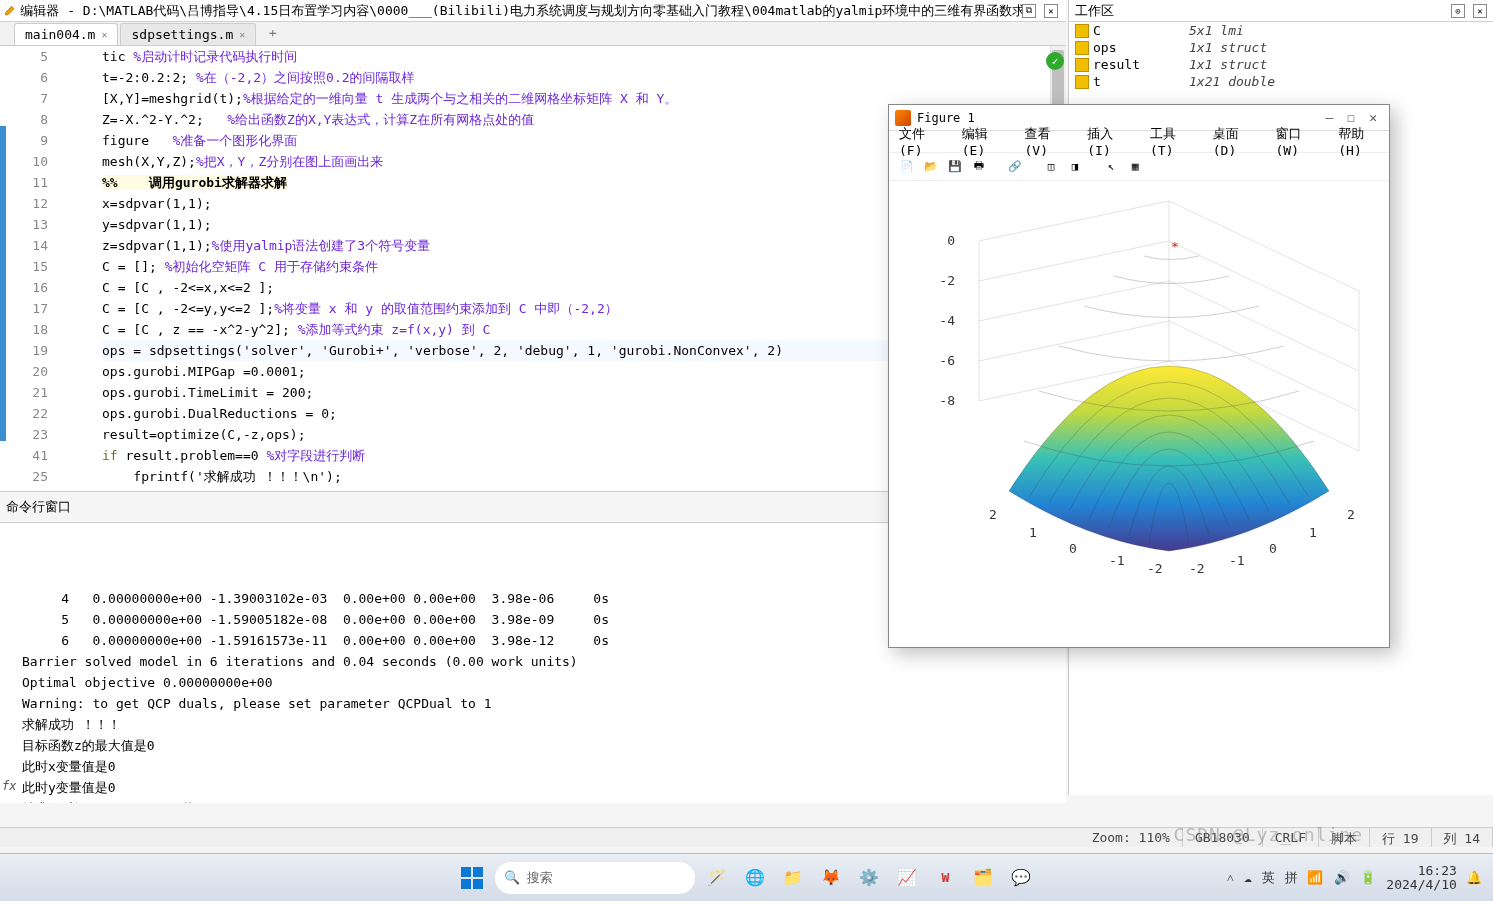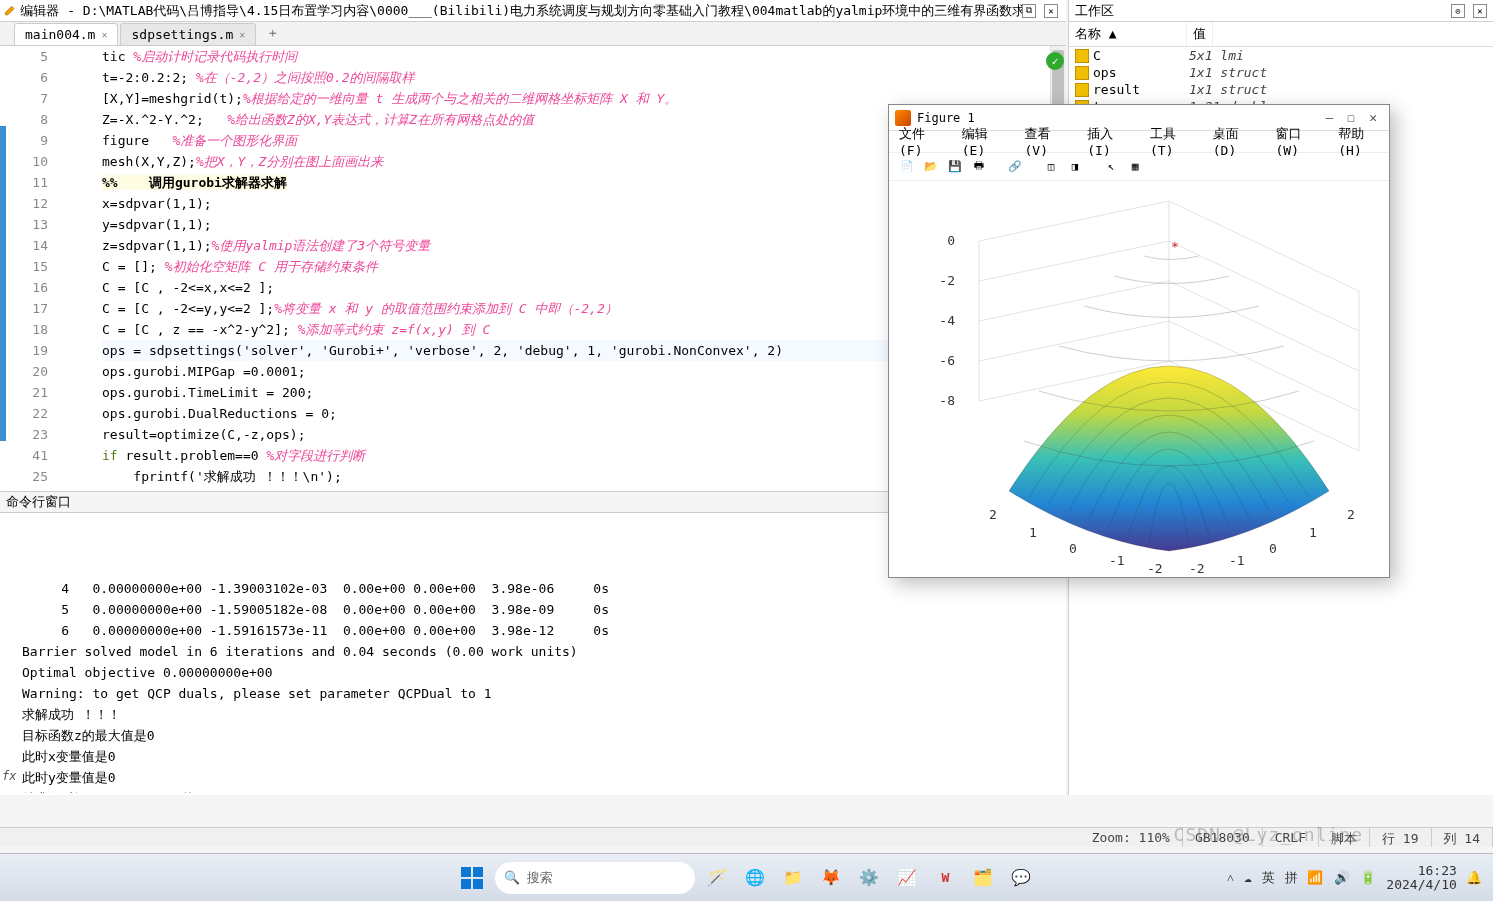"名称 ▲" div.ws-head { html: <div> <div>名称 ▲</div> <div>值</div> </div> -> none }
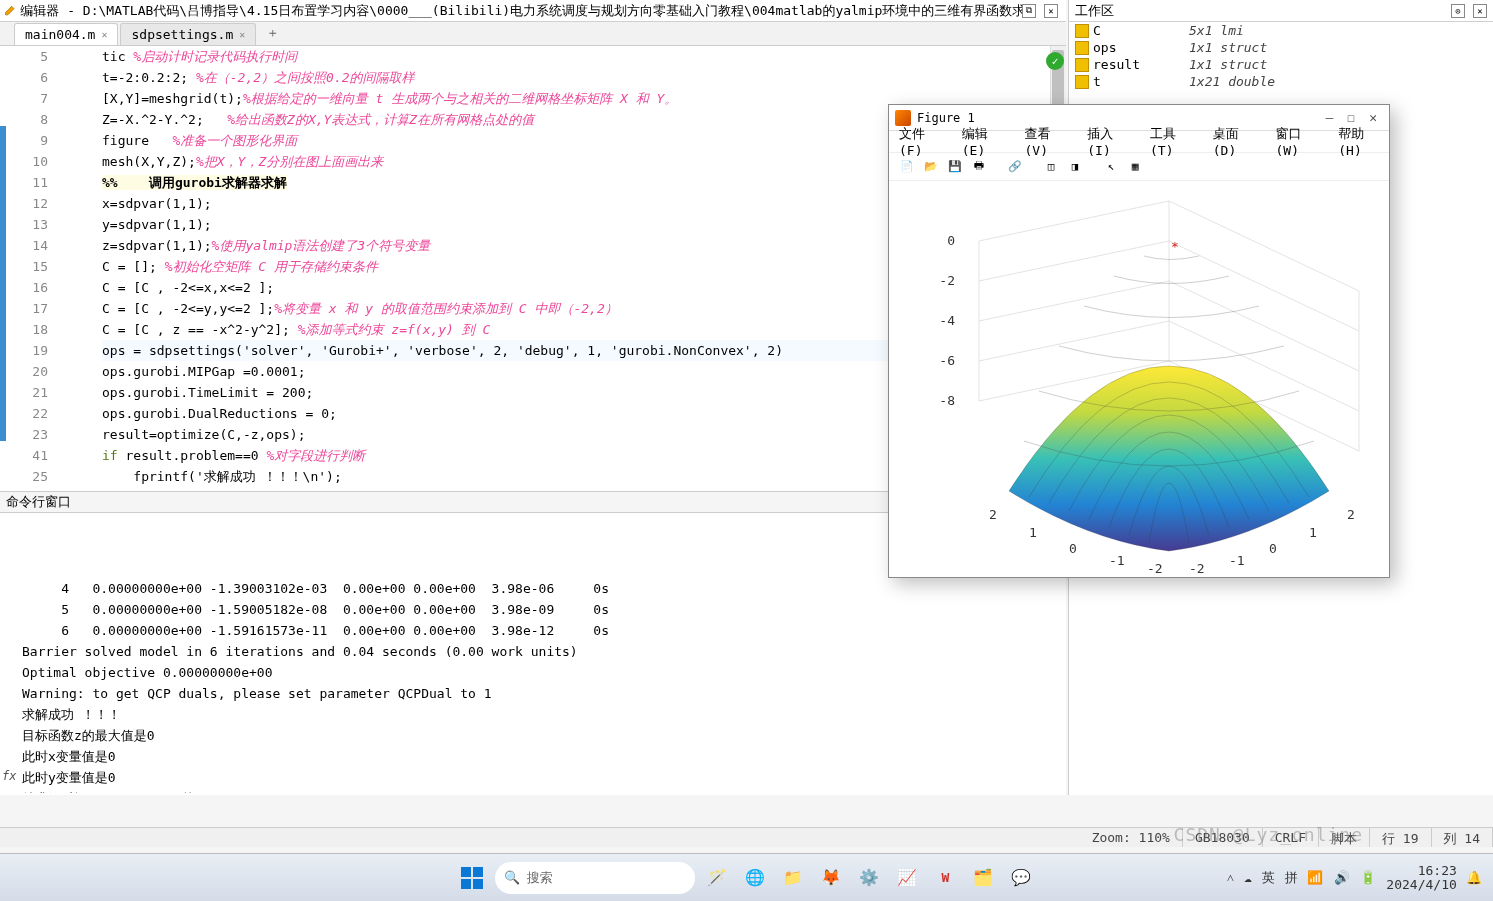"%启动计时记录代码执行时间" .code .cm { color: #ec4899 -> #6d28d9; font-style: italic -> none }
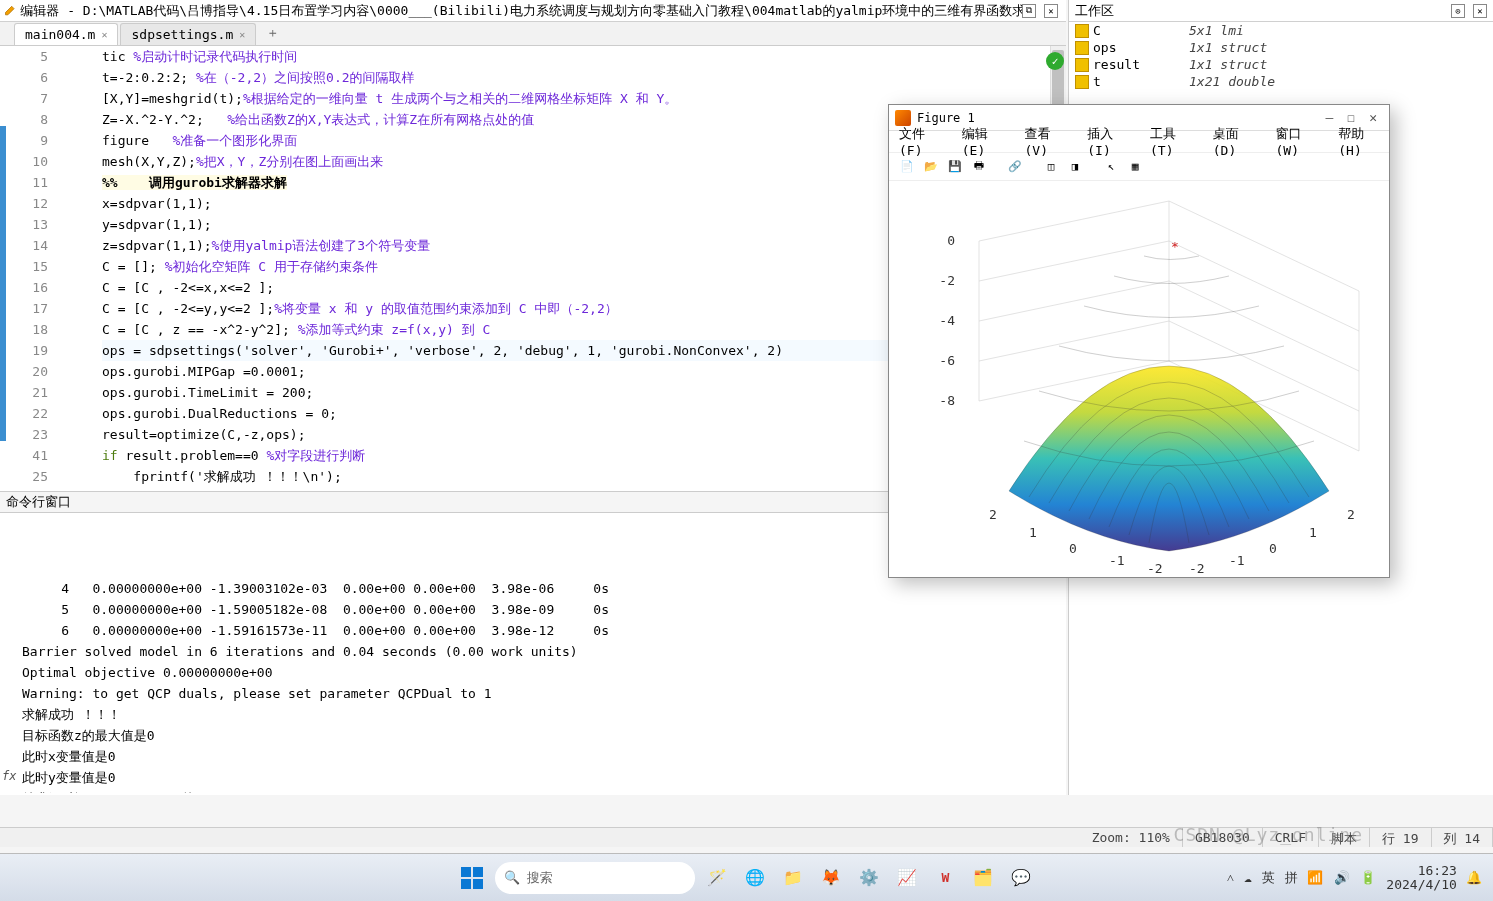"Figure 1" .figure-win { height: 474px -> 544px }
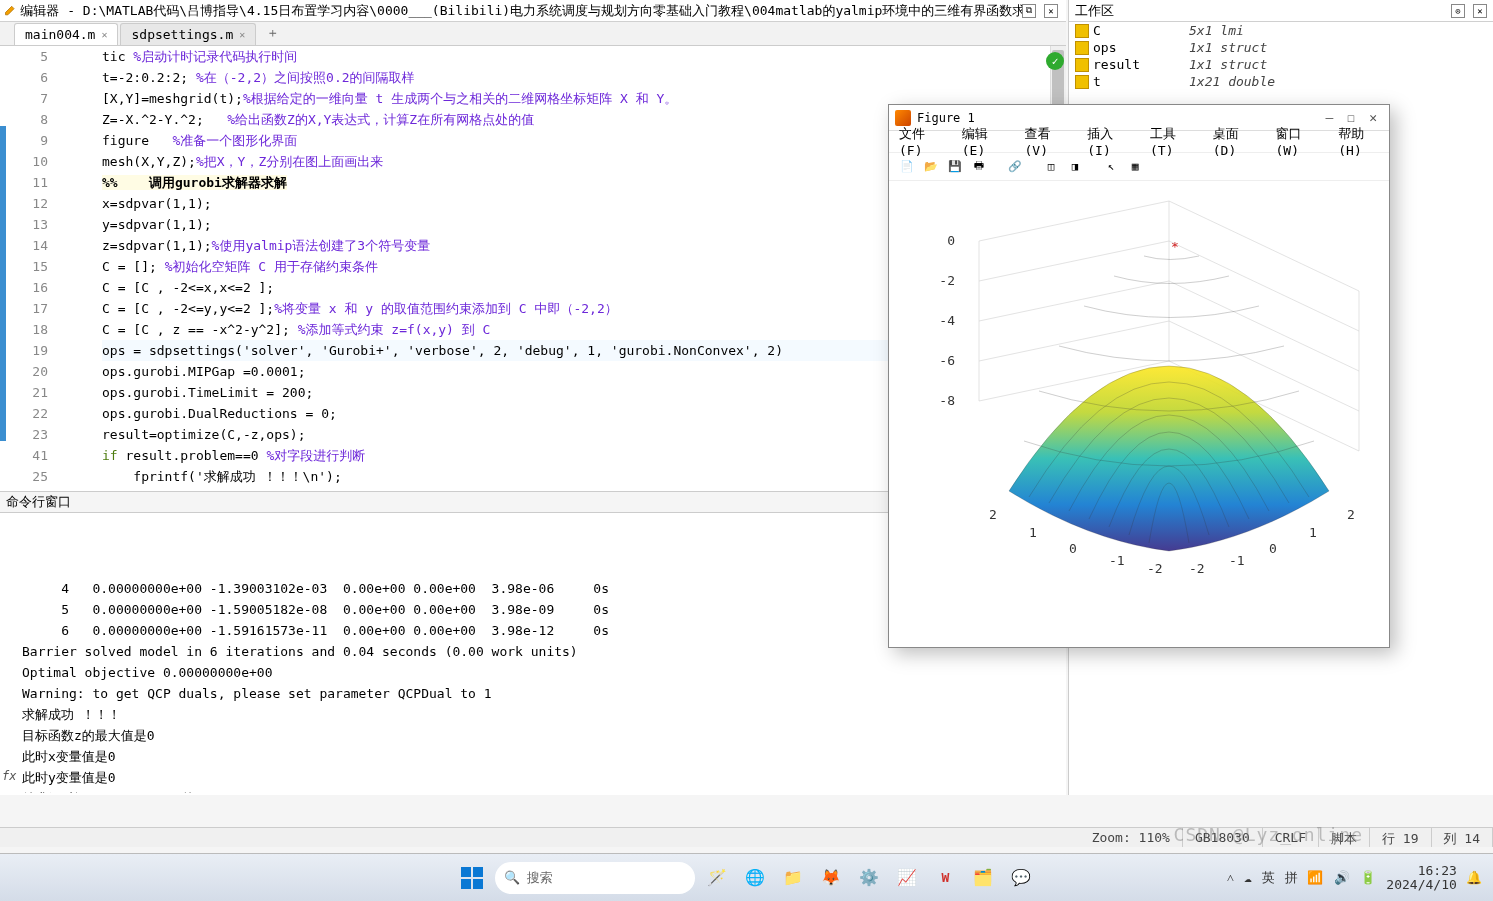"命令行窗口" .cmd-title { height: 22px -> 32px }
